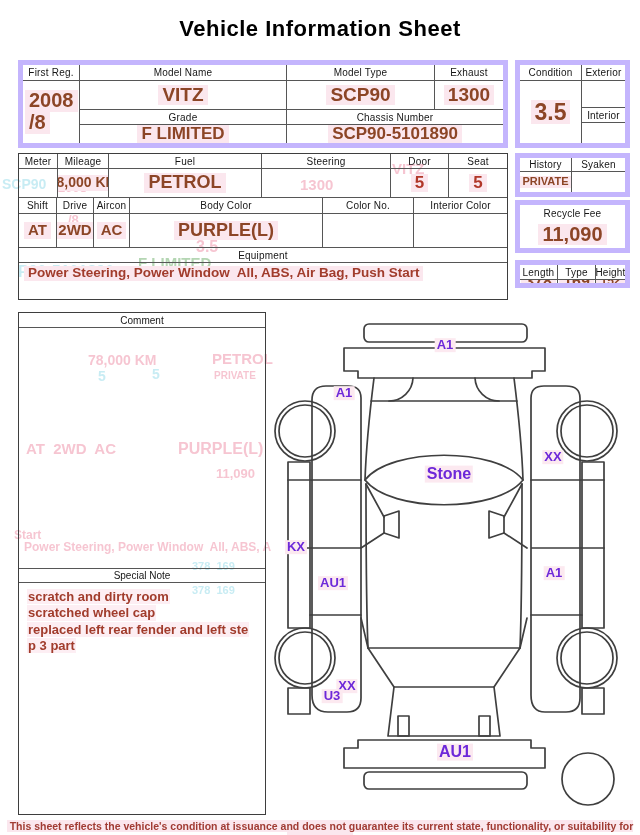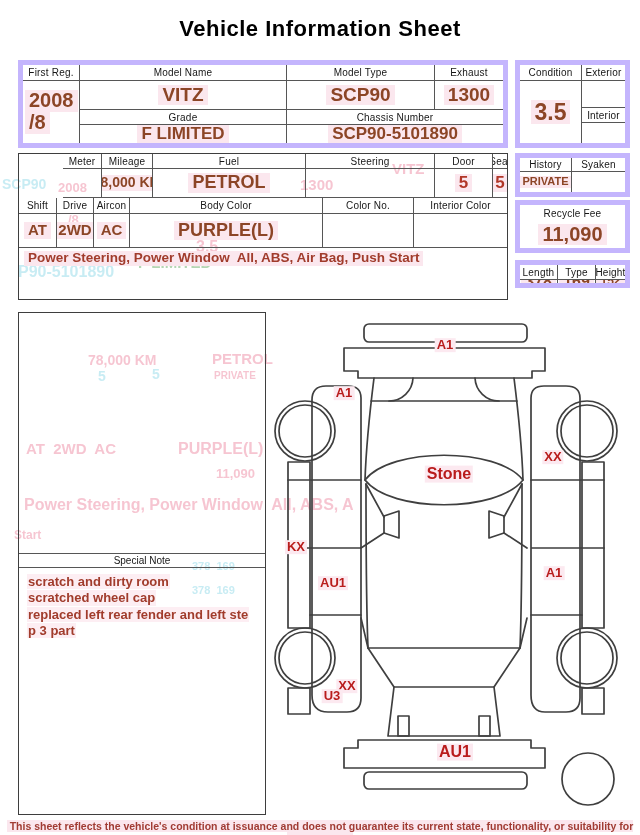"Meter" div { margin-left: 44px -> none }
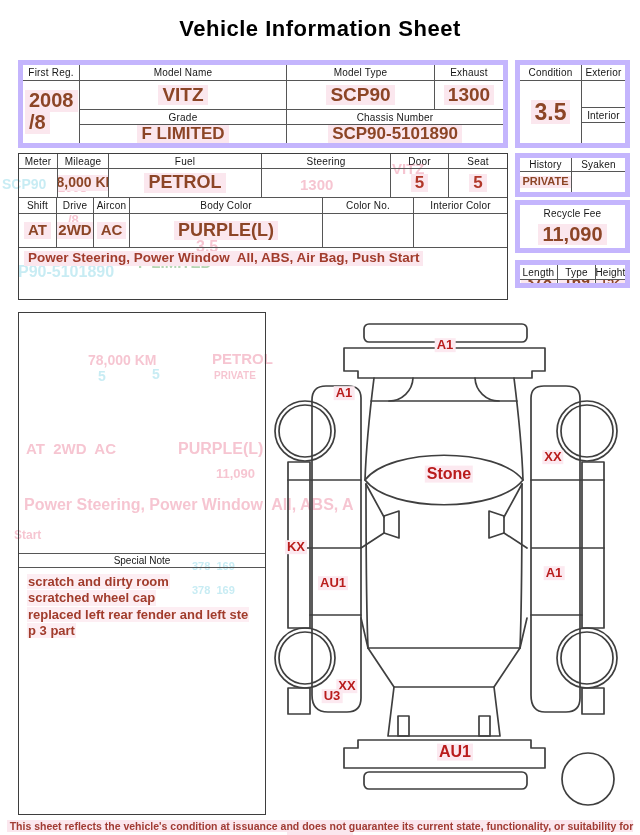"Equipment" div.cell { html: none -> <div>Equipment</div> }
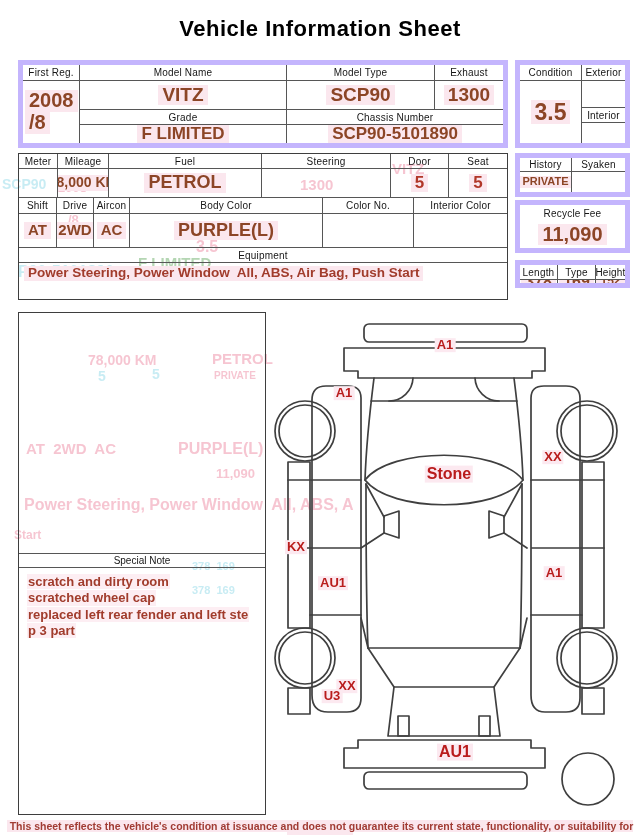"Comment" div.panel-hdr { html: none -> <div>Comment</div> }
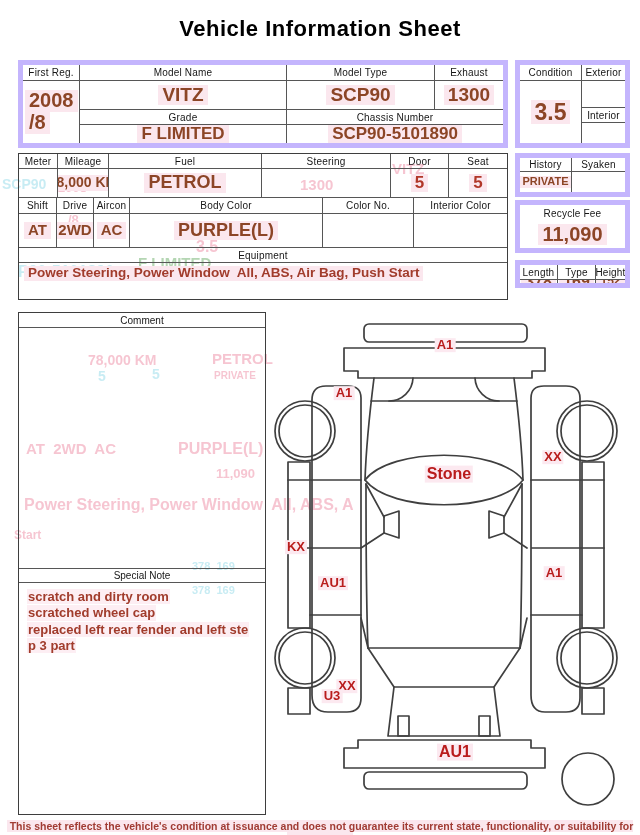"A1" #diagram-labels span { color: #b91c1c -> #6d28d9 }
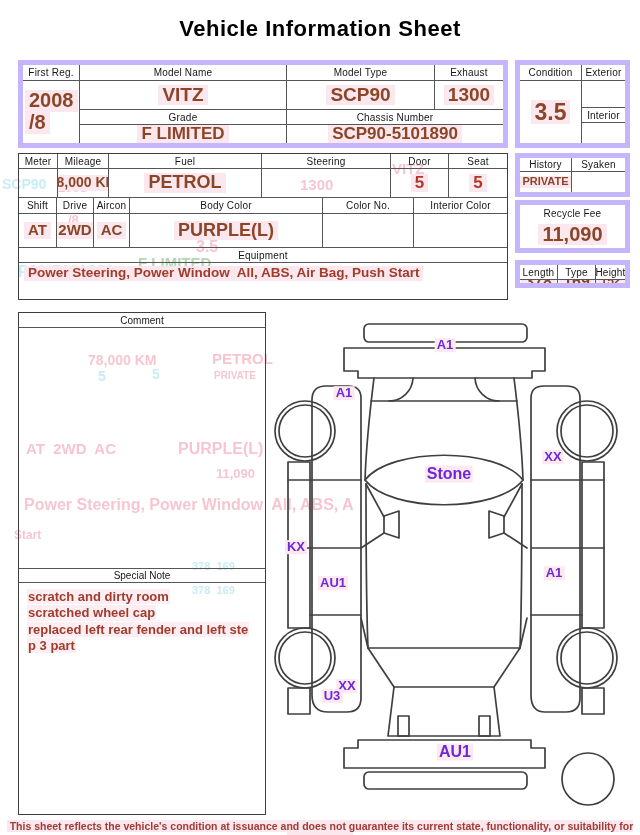"Power Steering, Power Window All, ABS, A" span.ghost { font-size: 16px -> 12px; top: 496px -> 540px }
